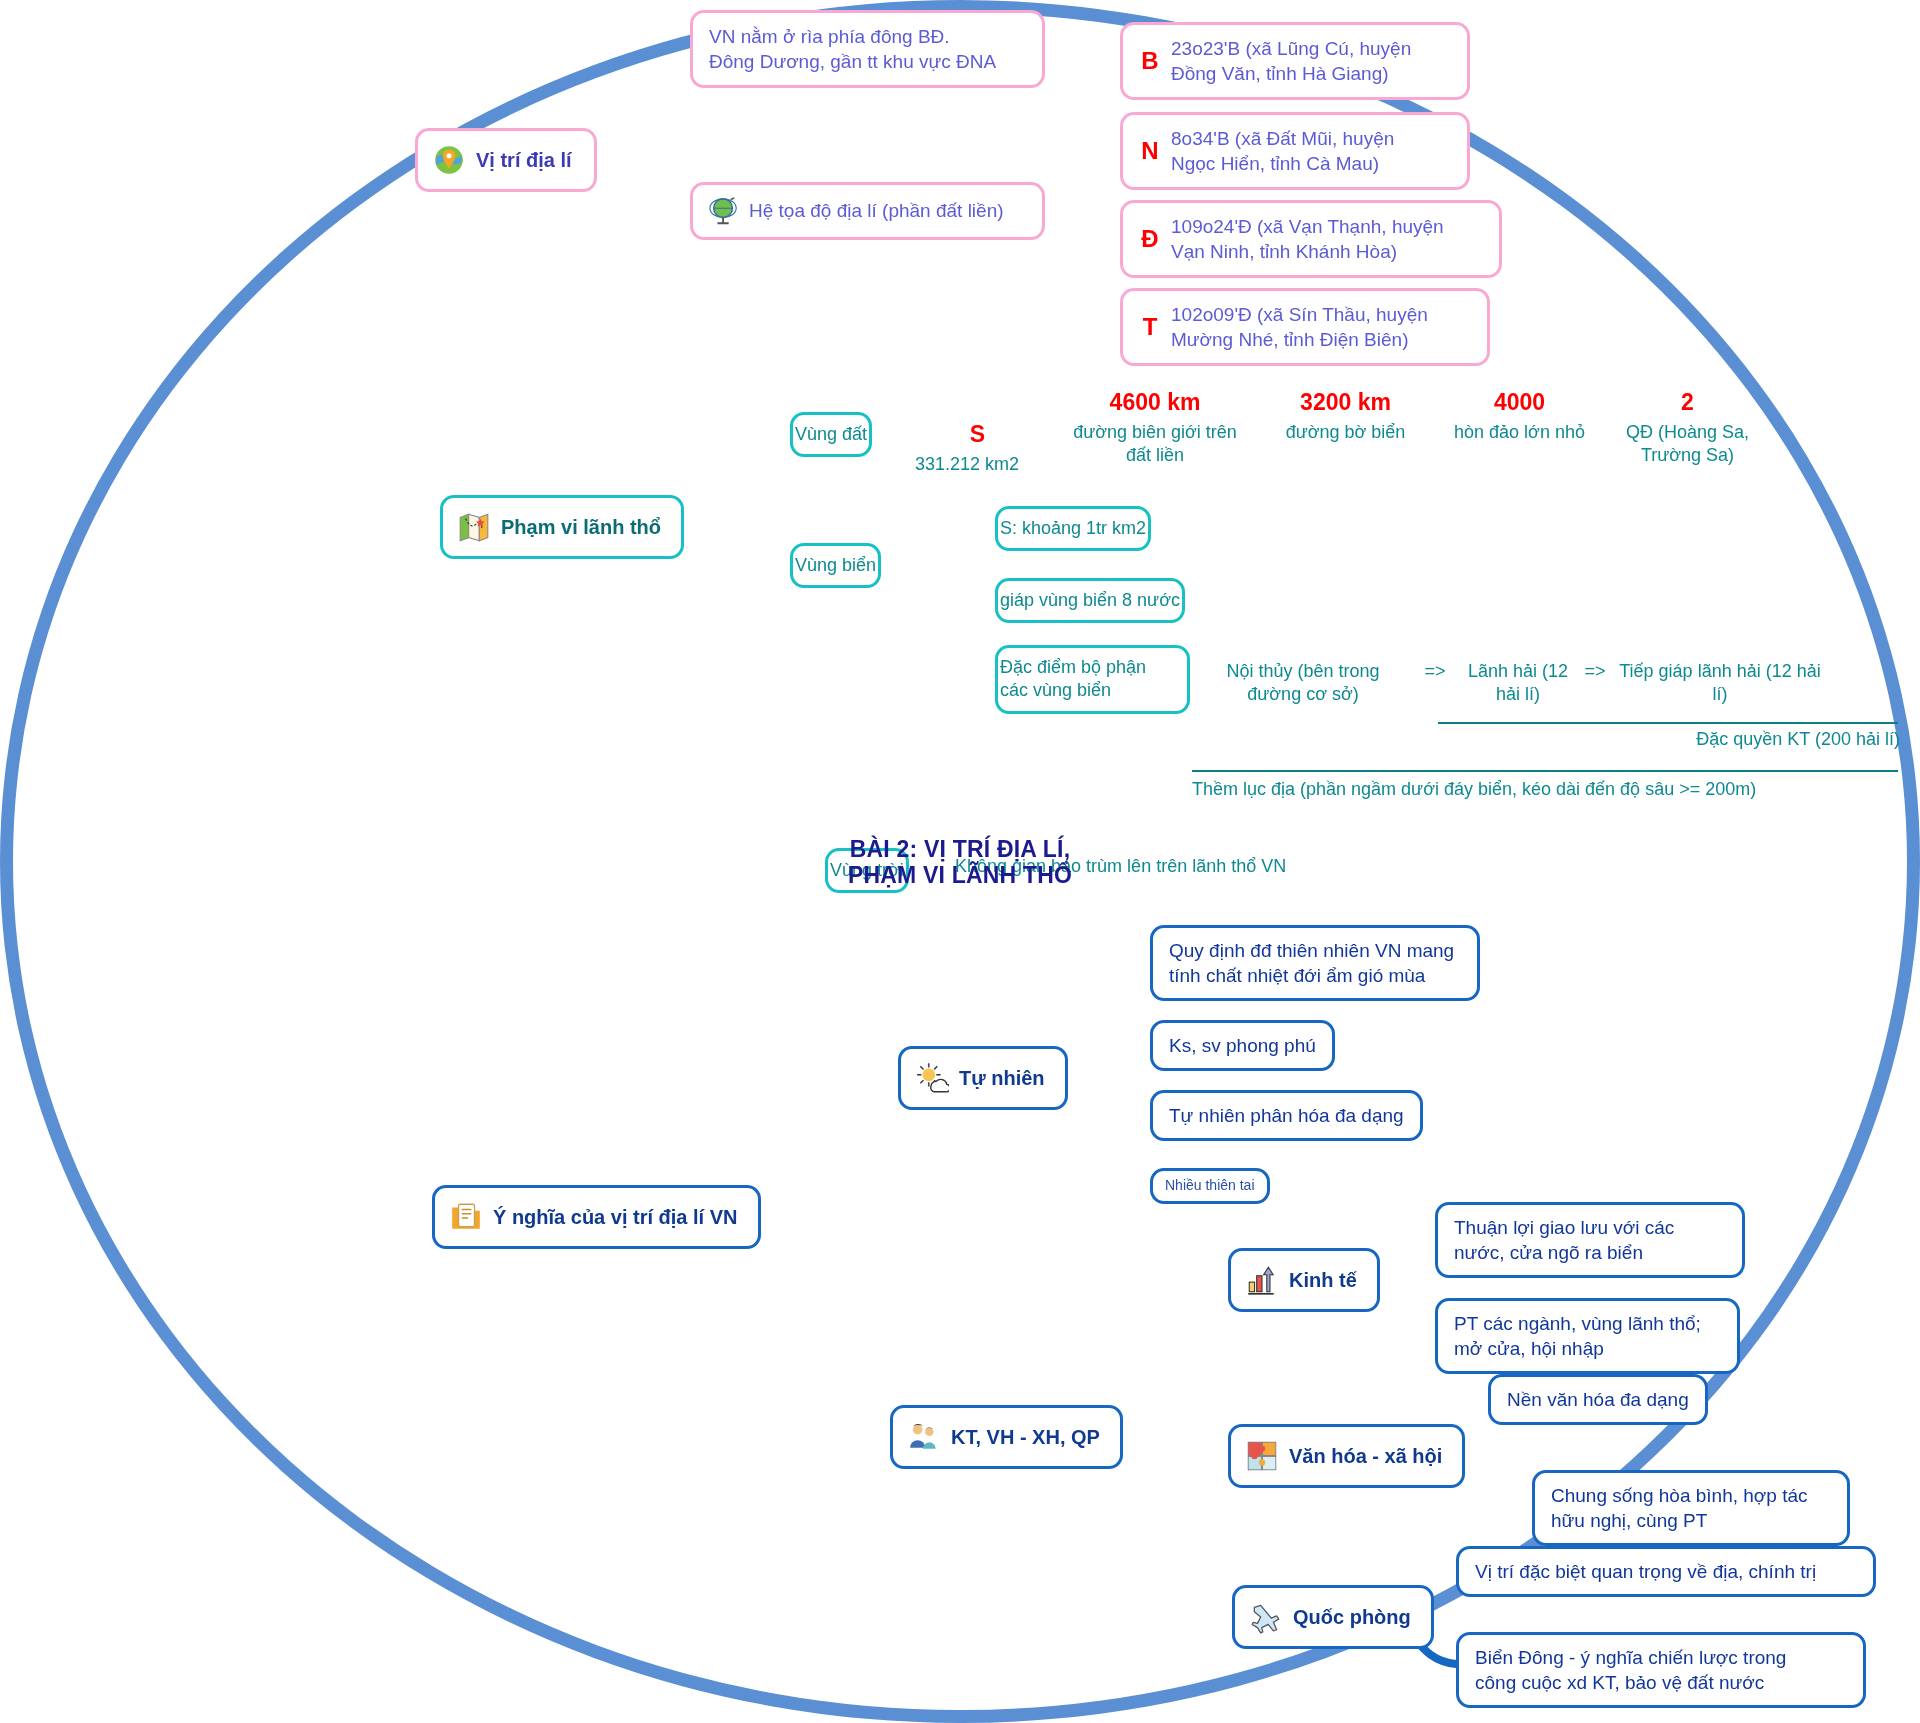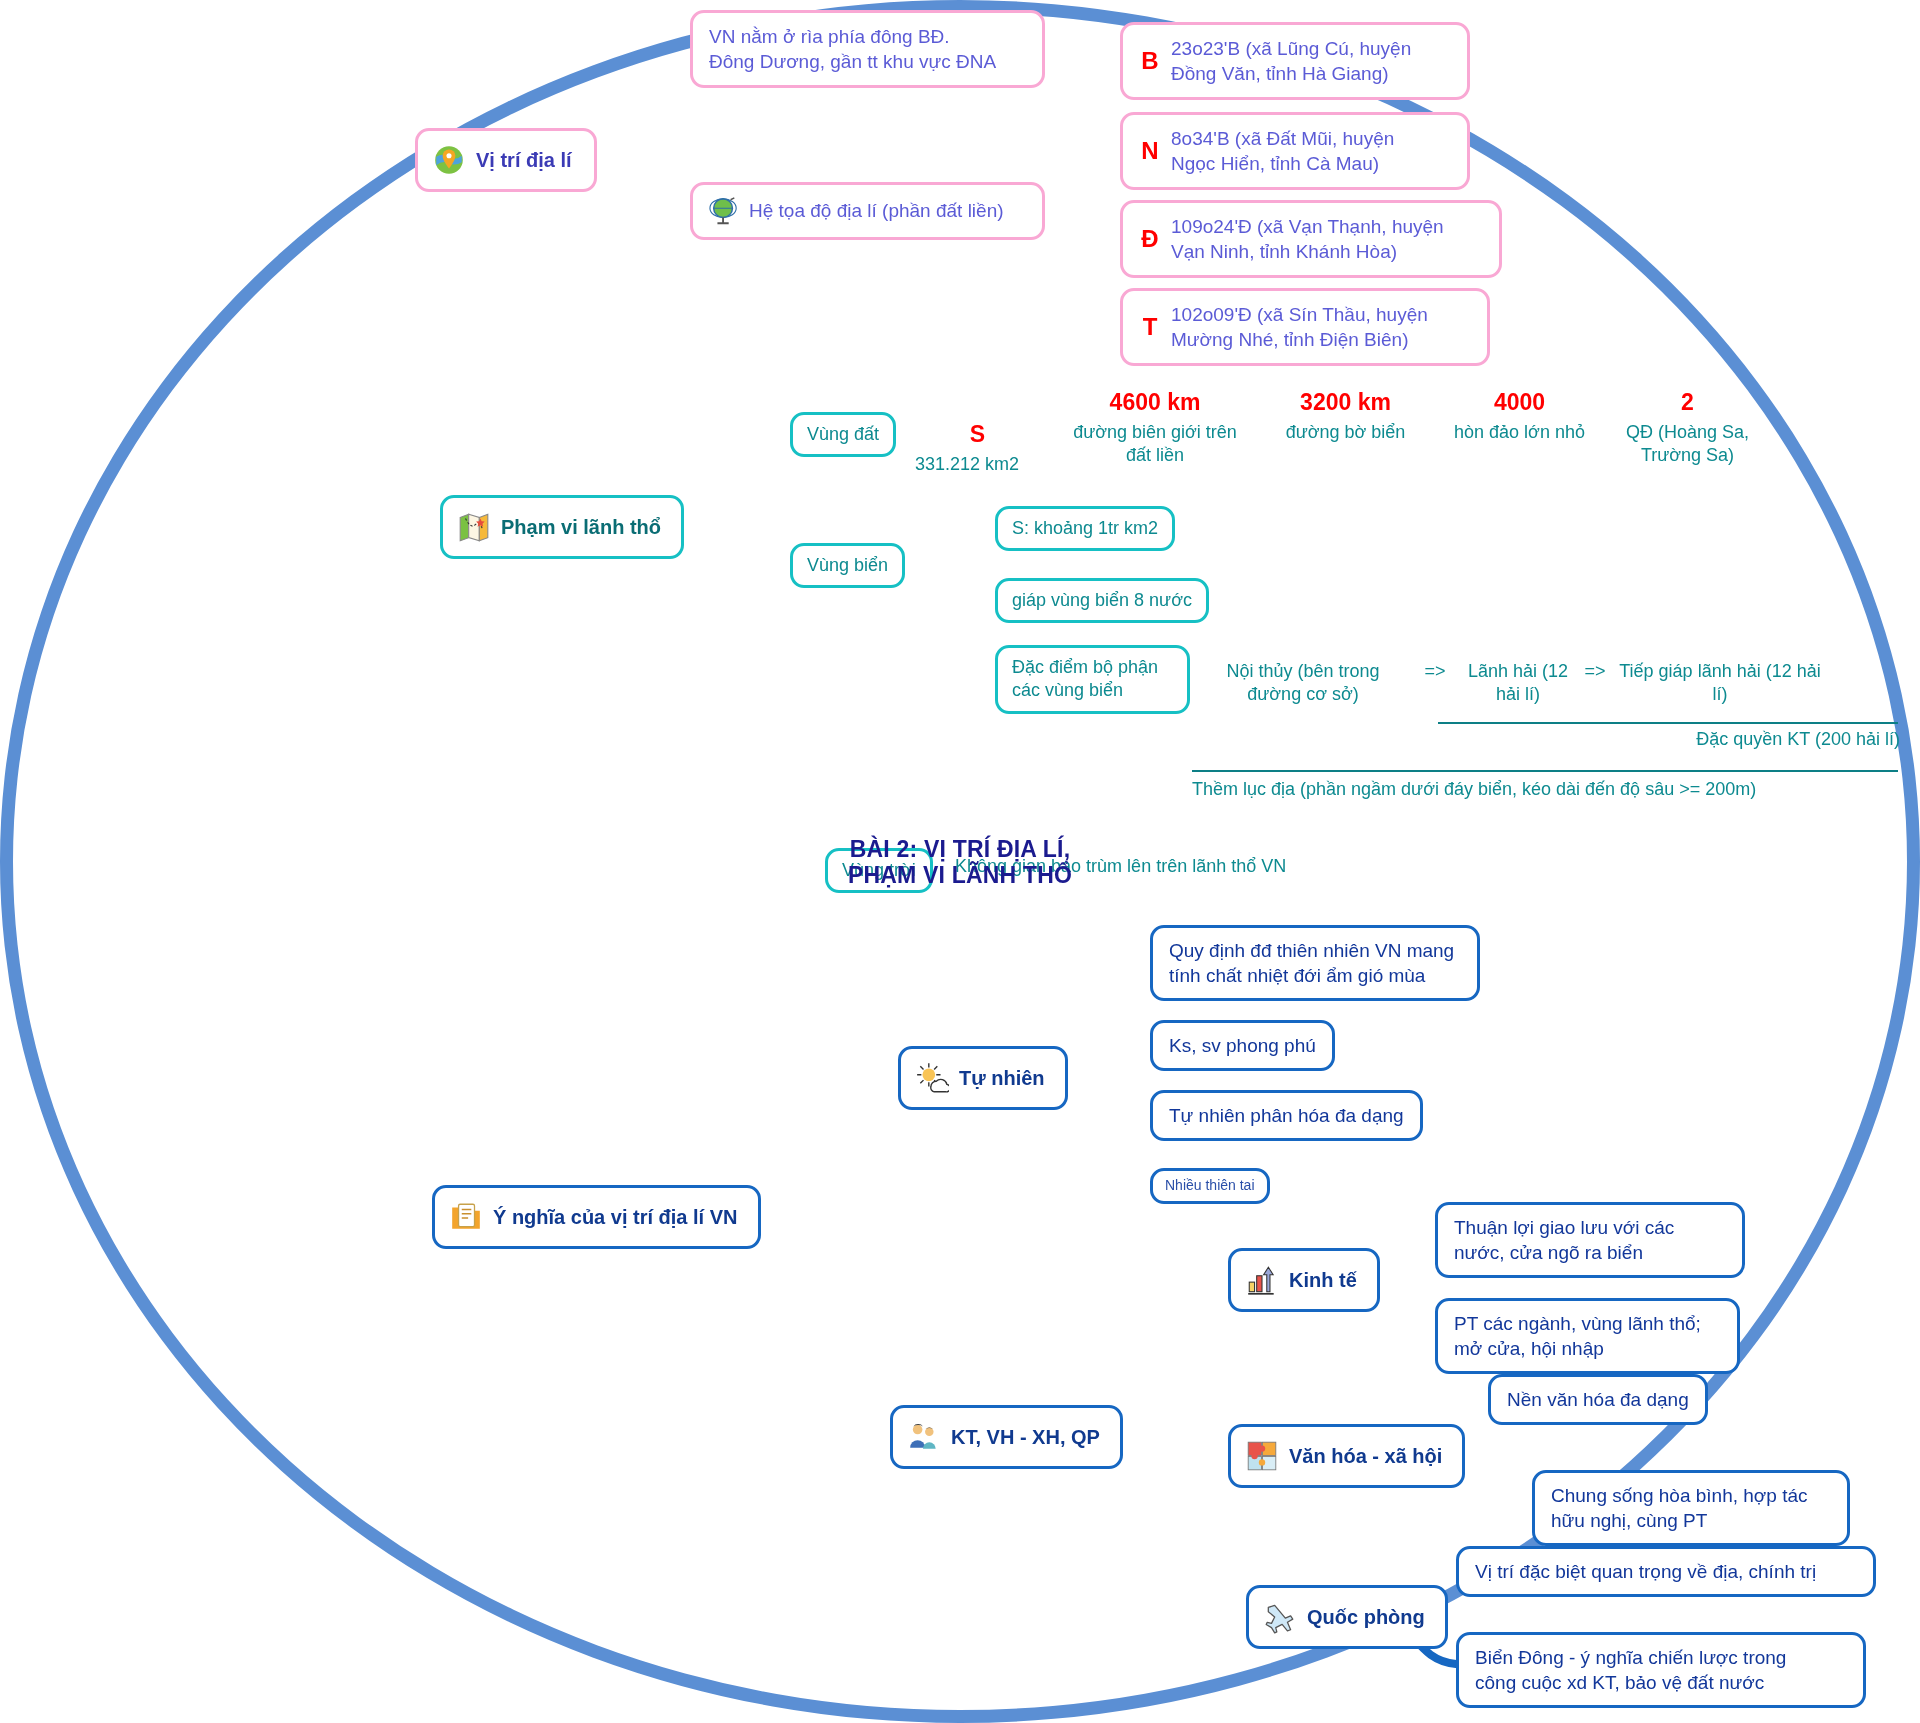"Vùng đất" .t-txt { padding: 8px 14px -> 8px 2px }
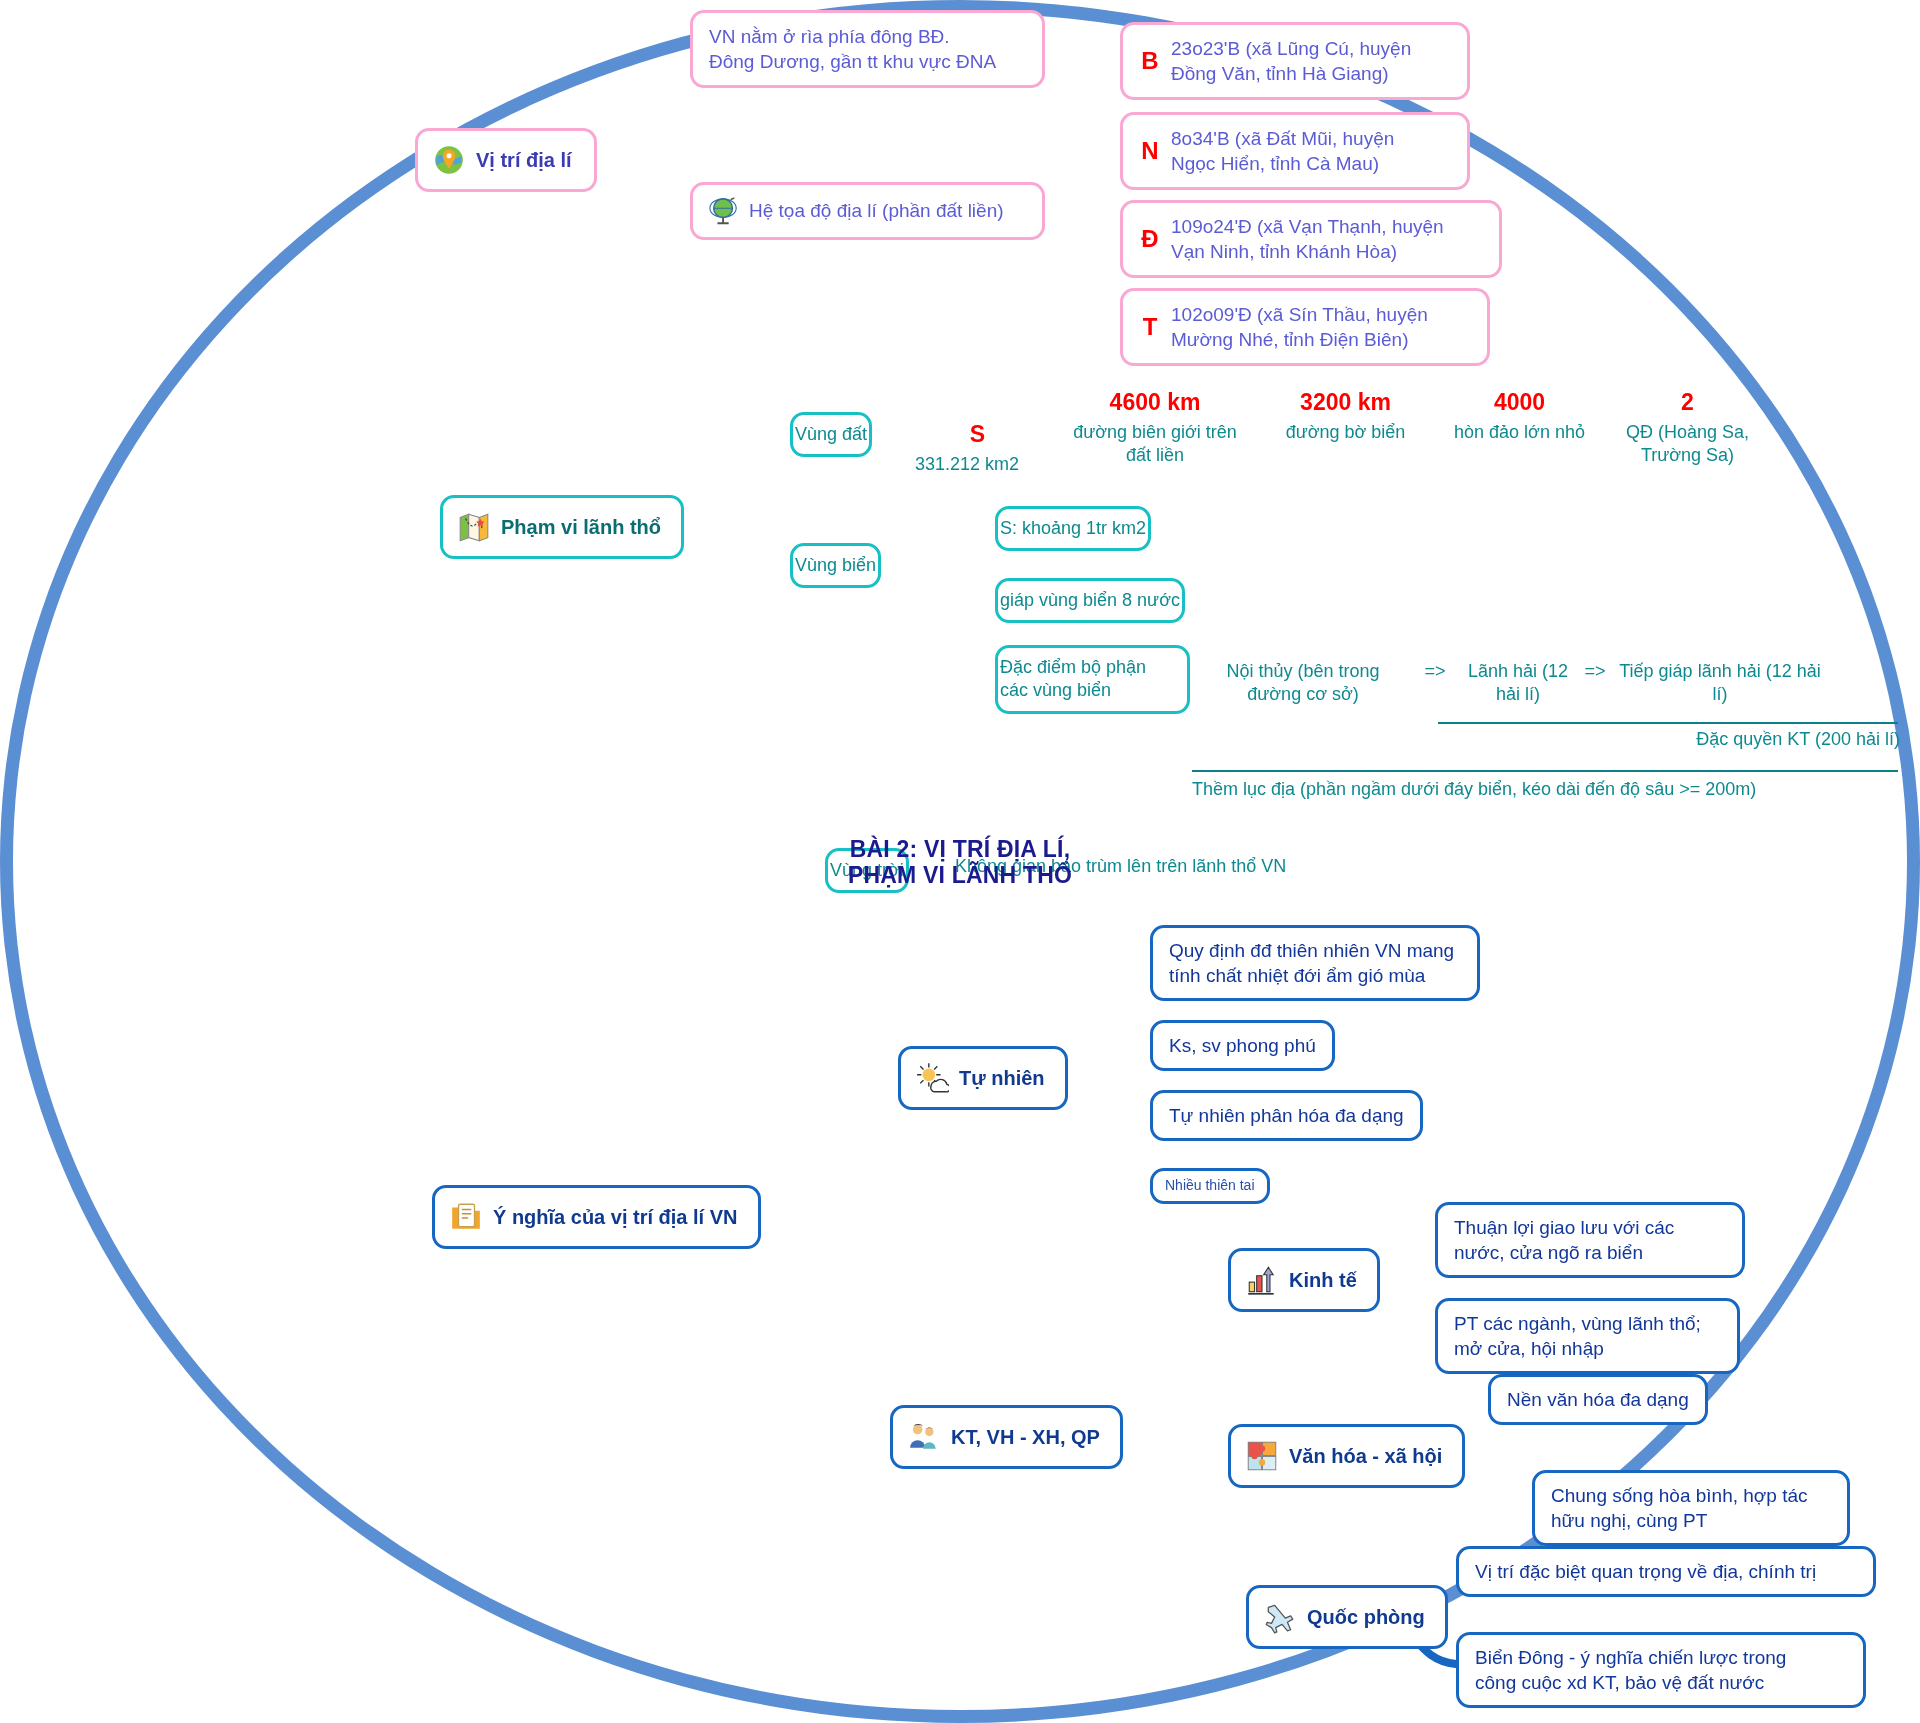"Quốc phòng" div.node { margin-left: 14px -> none }
